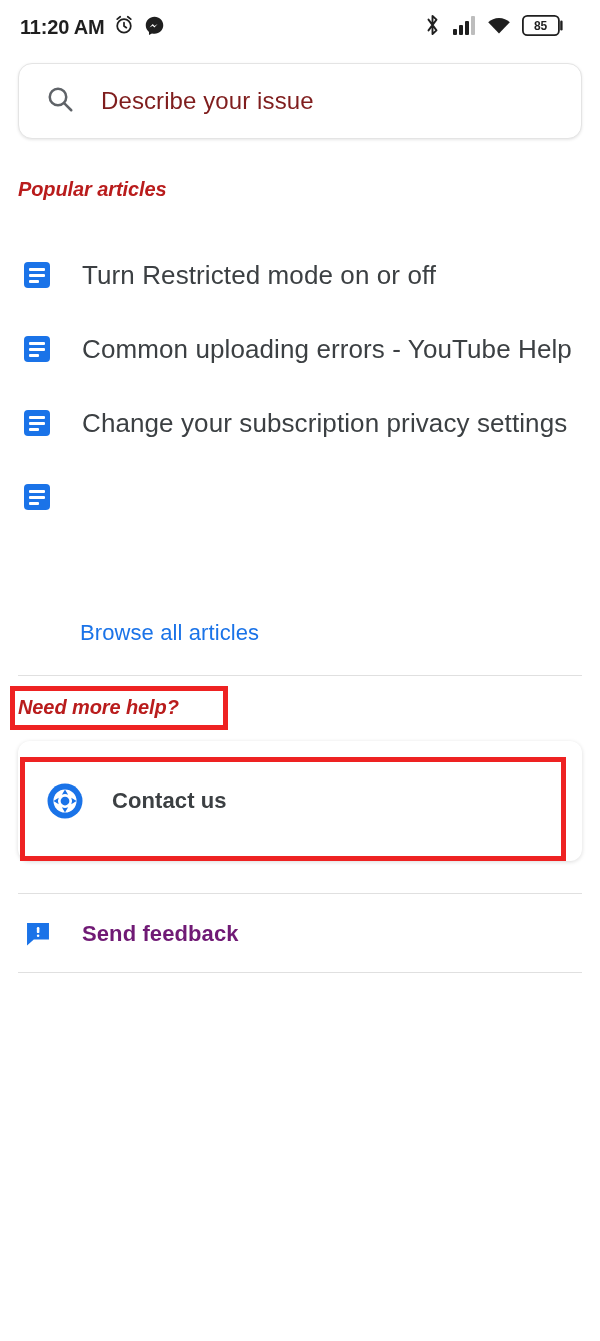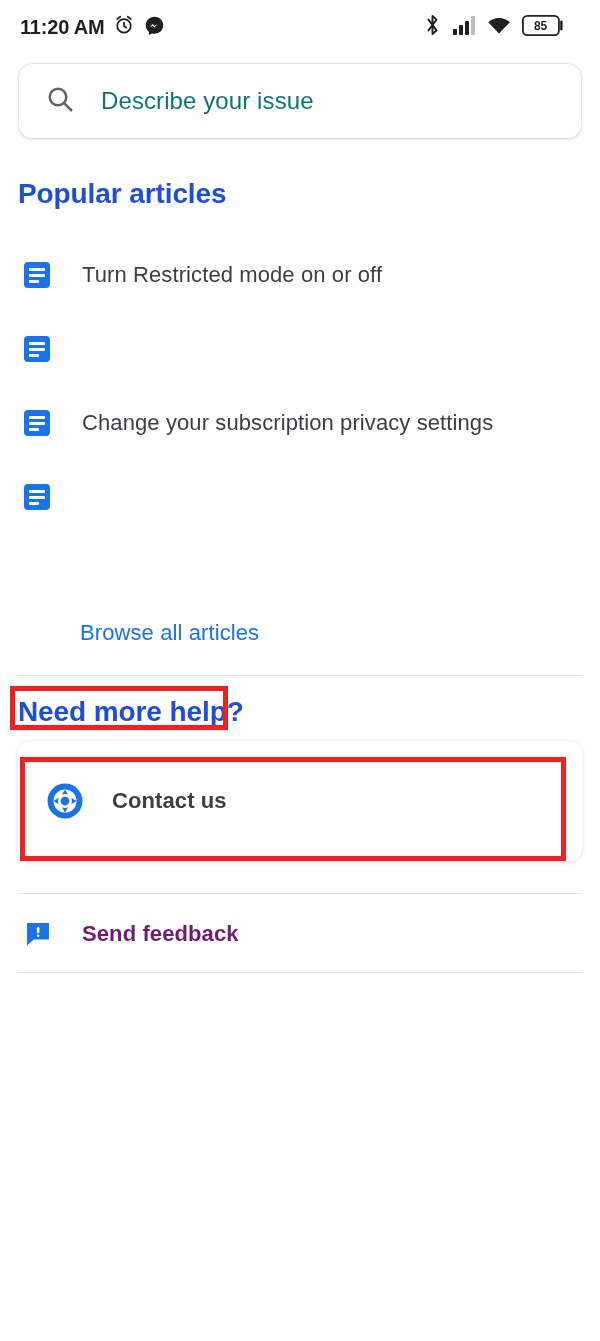"Describe your issue" .search-placeholder { color: #0f766e -> #7f1d1d }
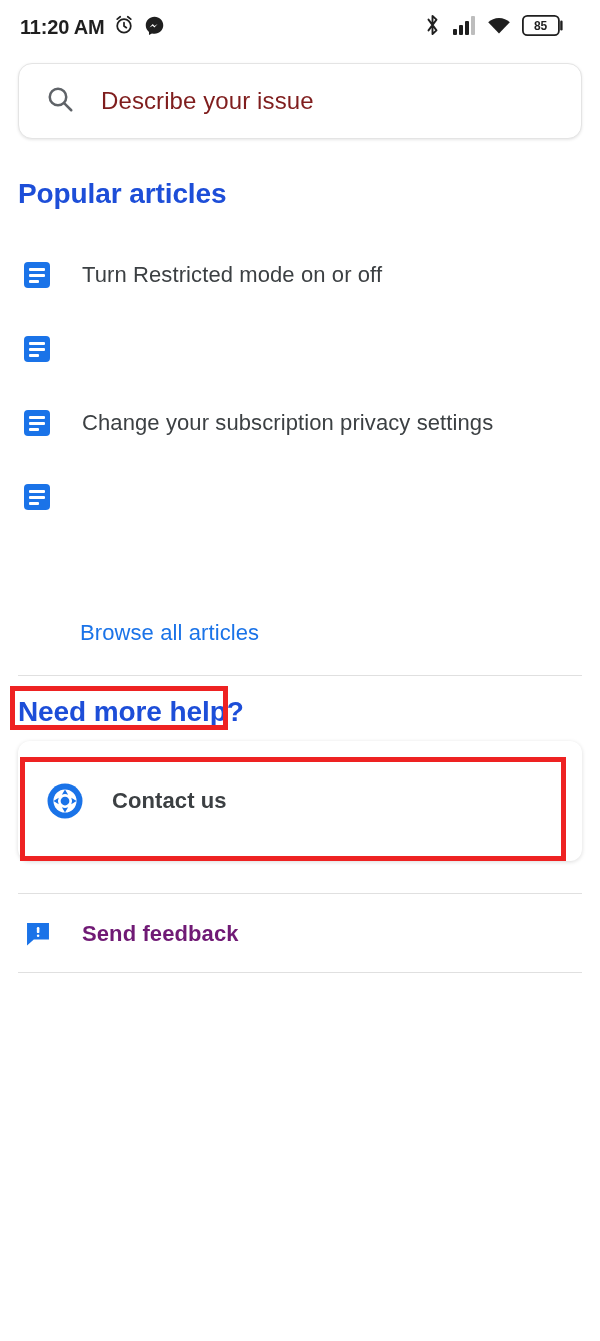"Popular articles" .section-title { color: #1d4ed8 -> #b91c1c; font-size: 28px -> 20px; font-style: none -> italic }
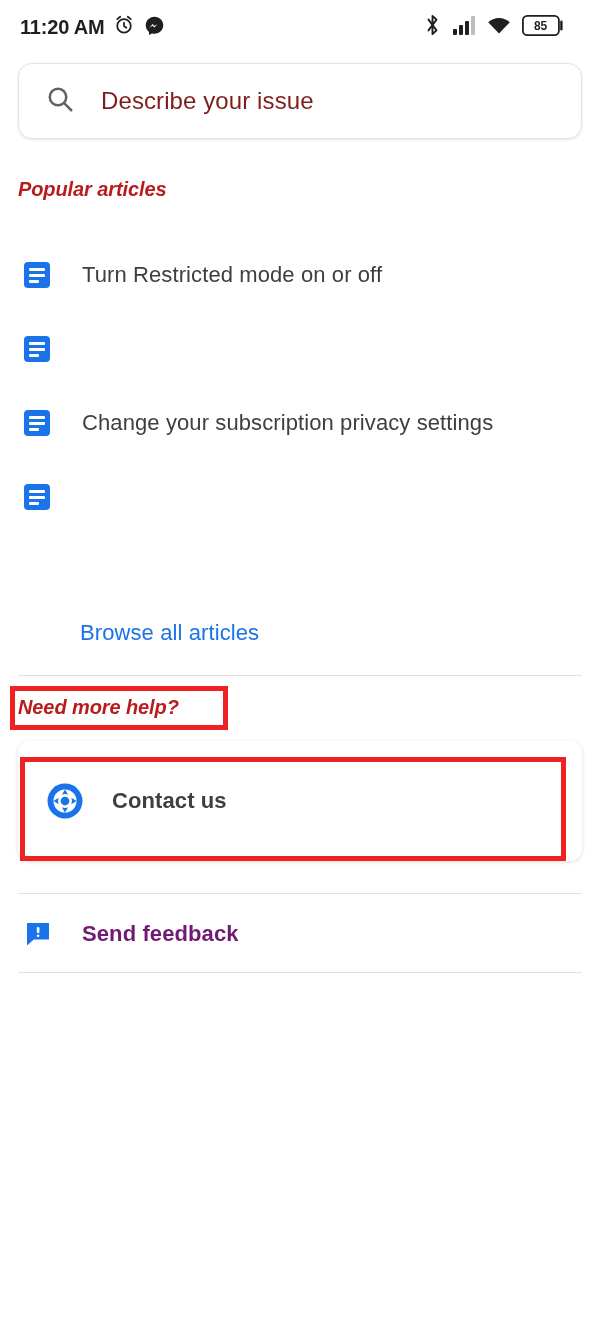"Turn Restricted mode on or" .article-label { font-size: 22px -> 26px }
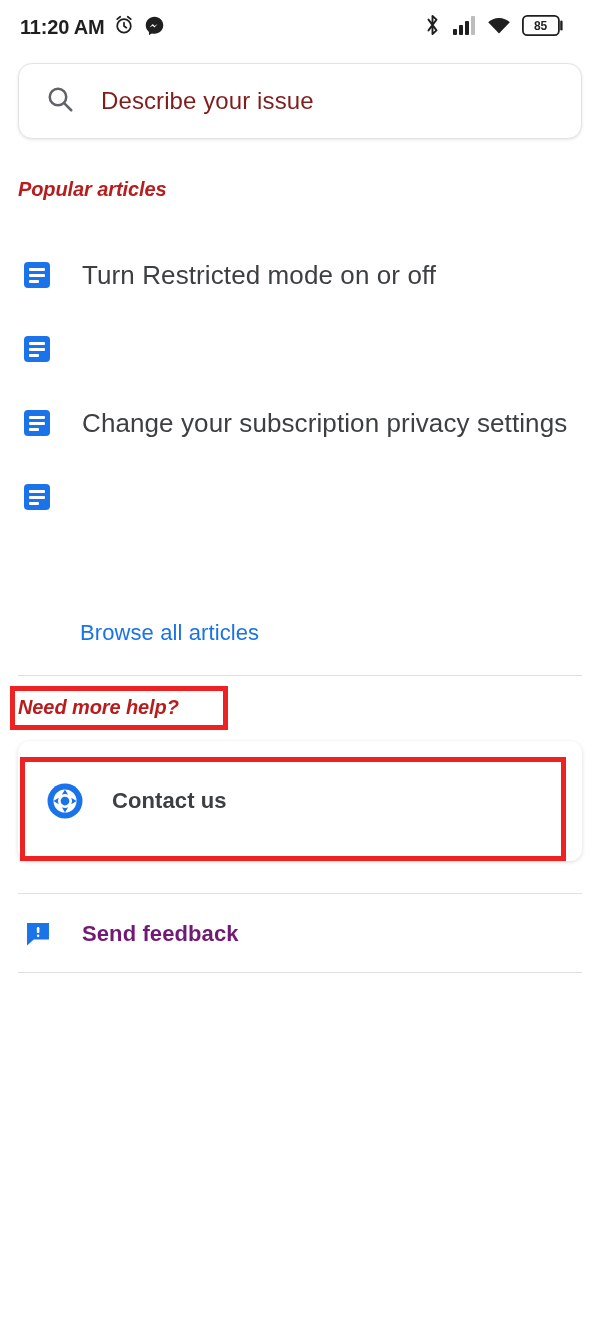"Common uploading errors - YouTube" span.article-label { html: none -> <span>Common uploading errors - YouTube Help</span> }
